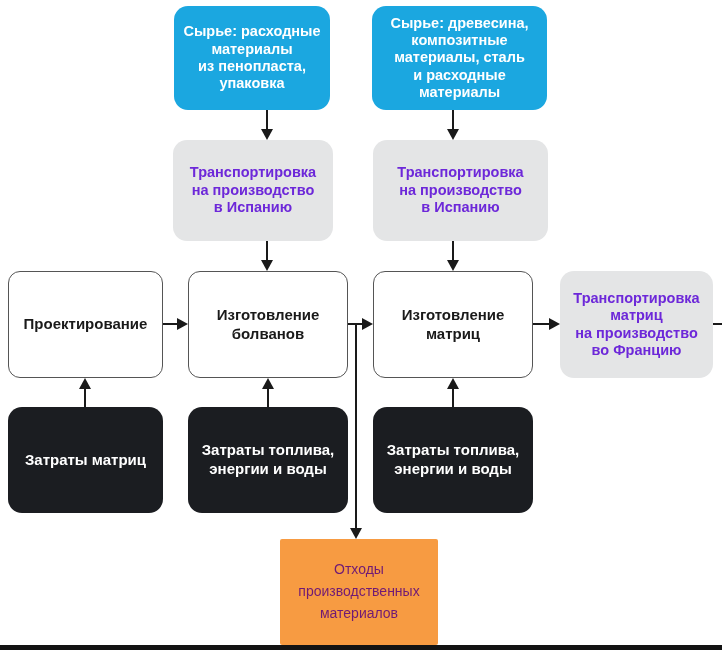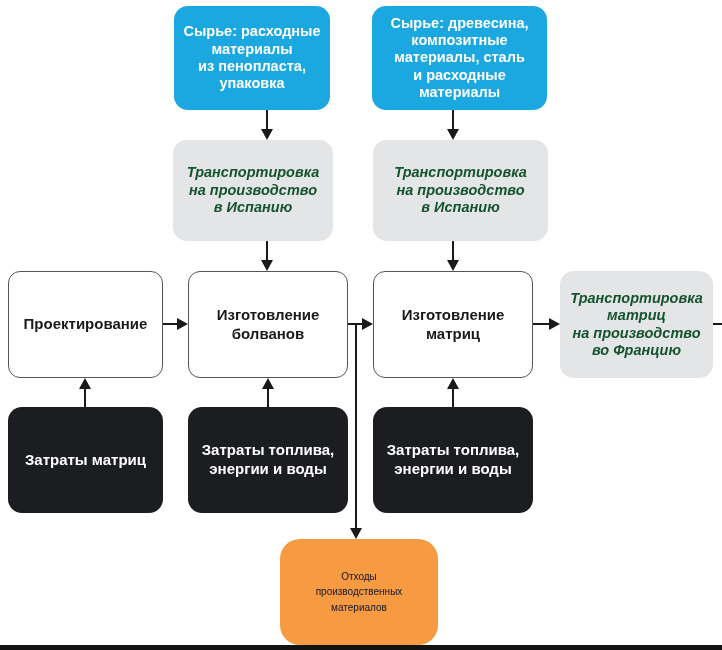"Транспортировка" .grayb { color: #14532d -> #6d28d9; font-style: italic -> none }
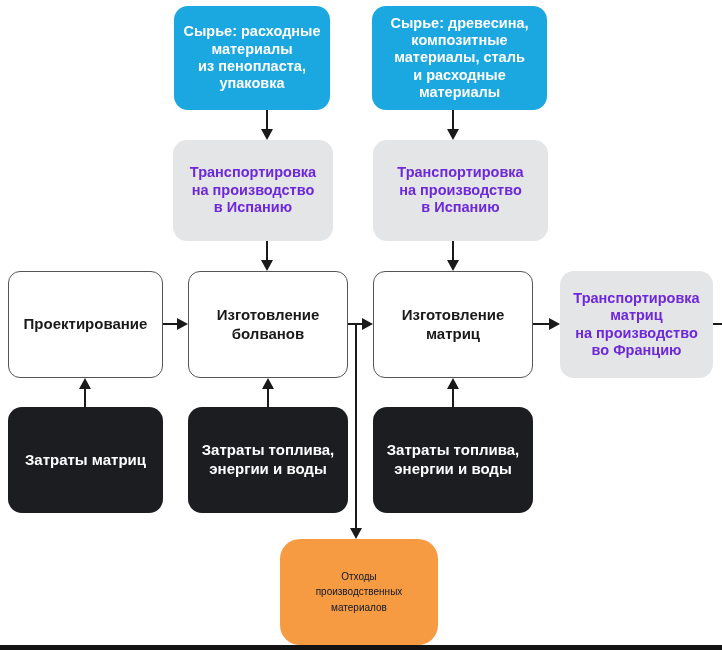"Отходы" .orangeb { border-radius: 20px -> 2px; color: #0f172a -> #701a75; font-size: 10px -> 14px }
